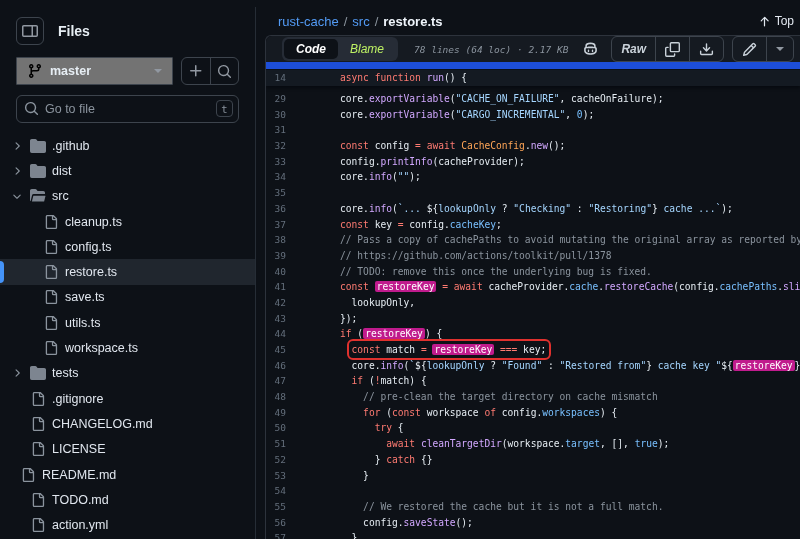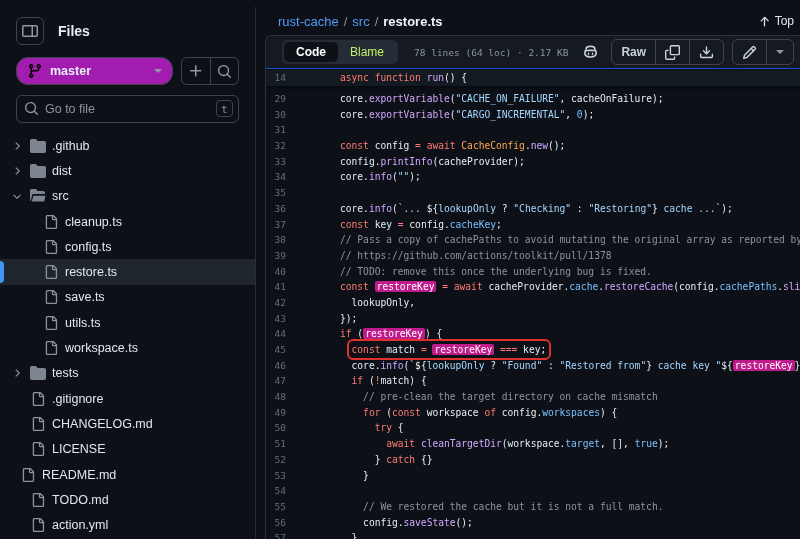"Code" .toolbar { border-bottom: 1px solid #1d4ed8 -> 7px solid #1d4ed8; font-style: none -> italic }
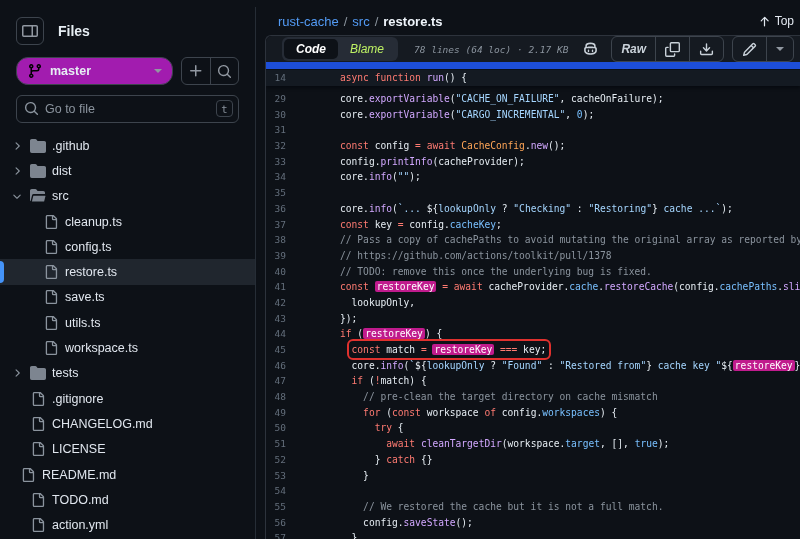"master" .branch-btn { background: #a21caf -> #737373; border-radius: 12px -> 1px }
